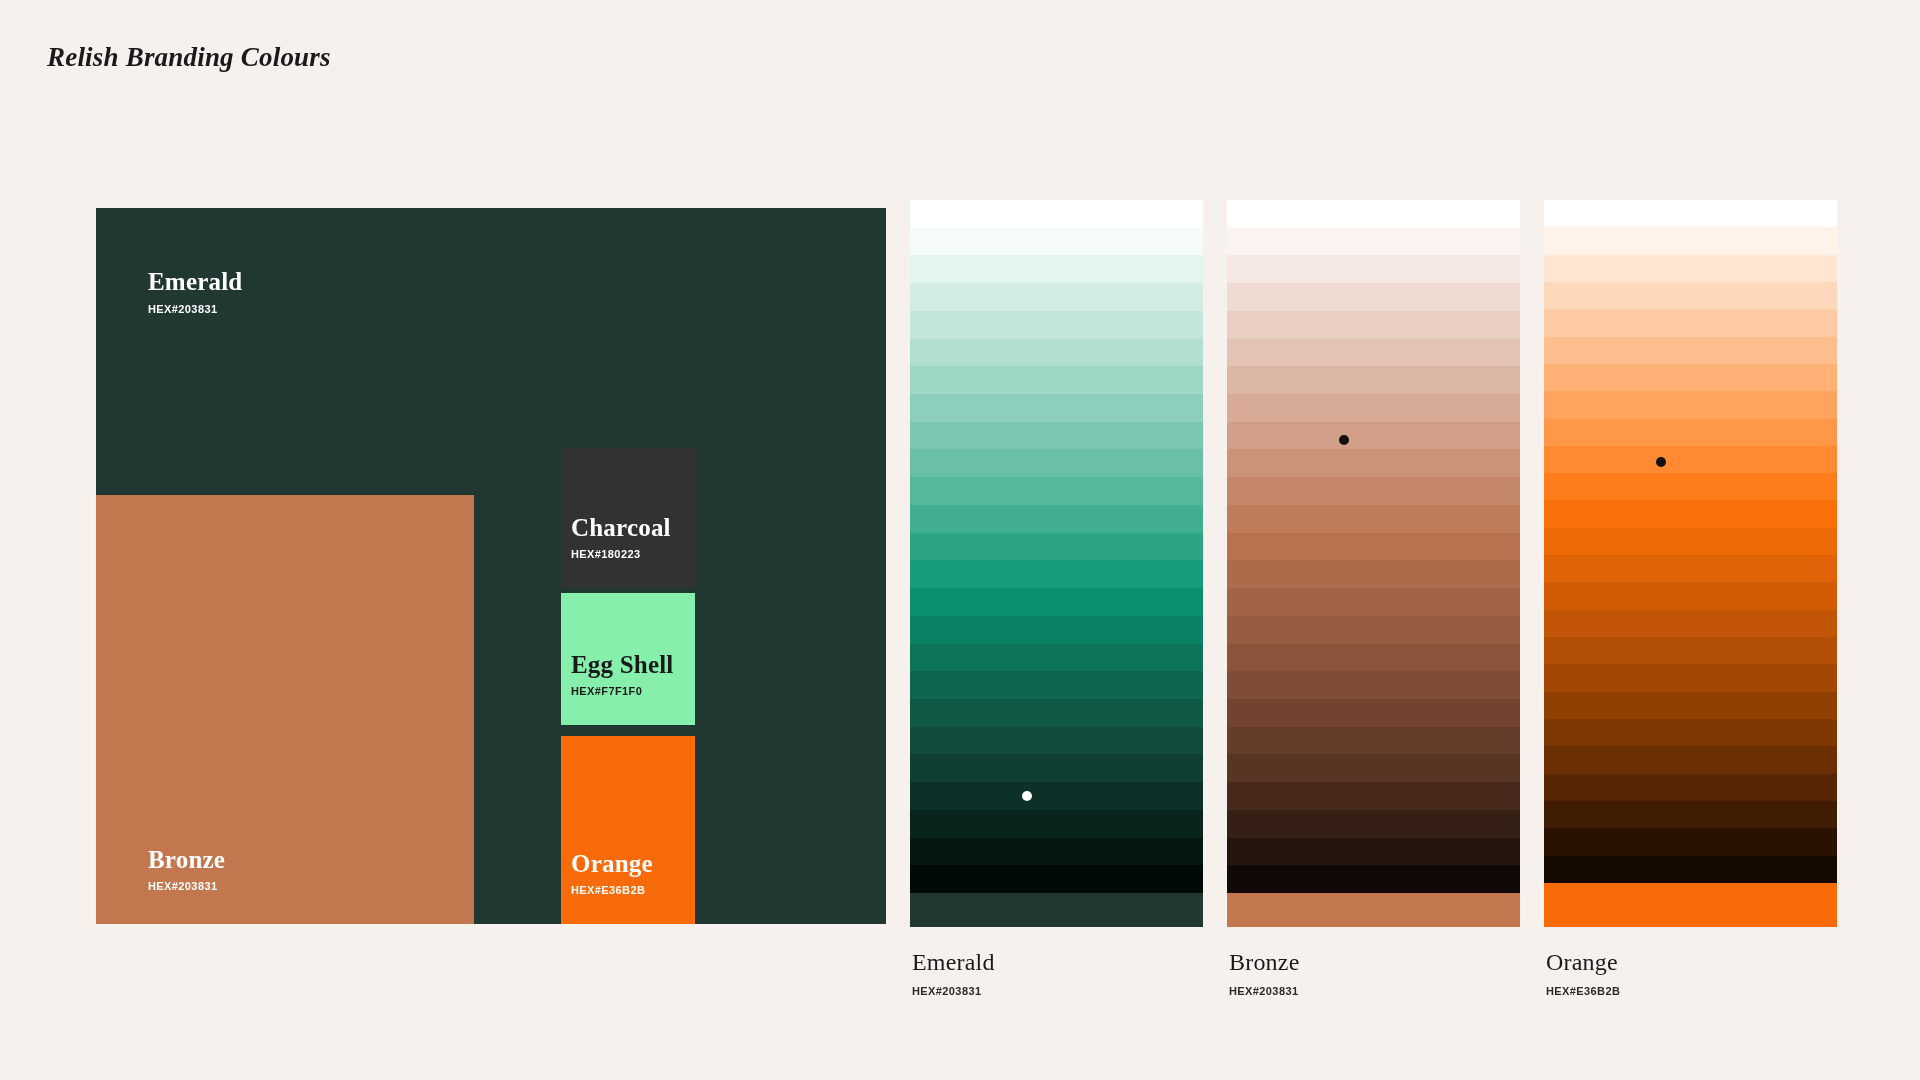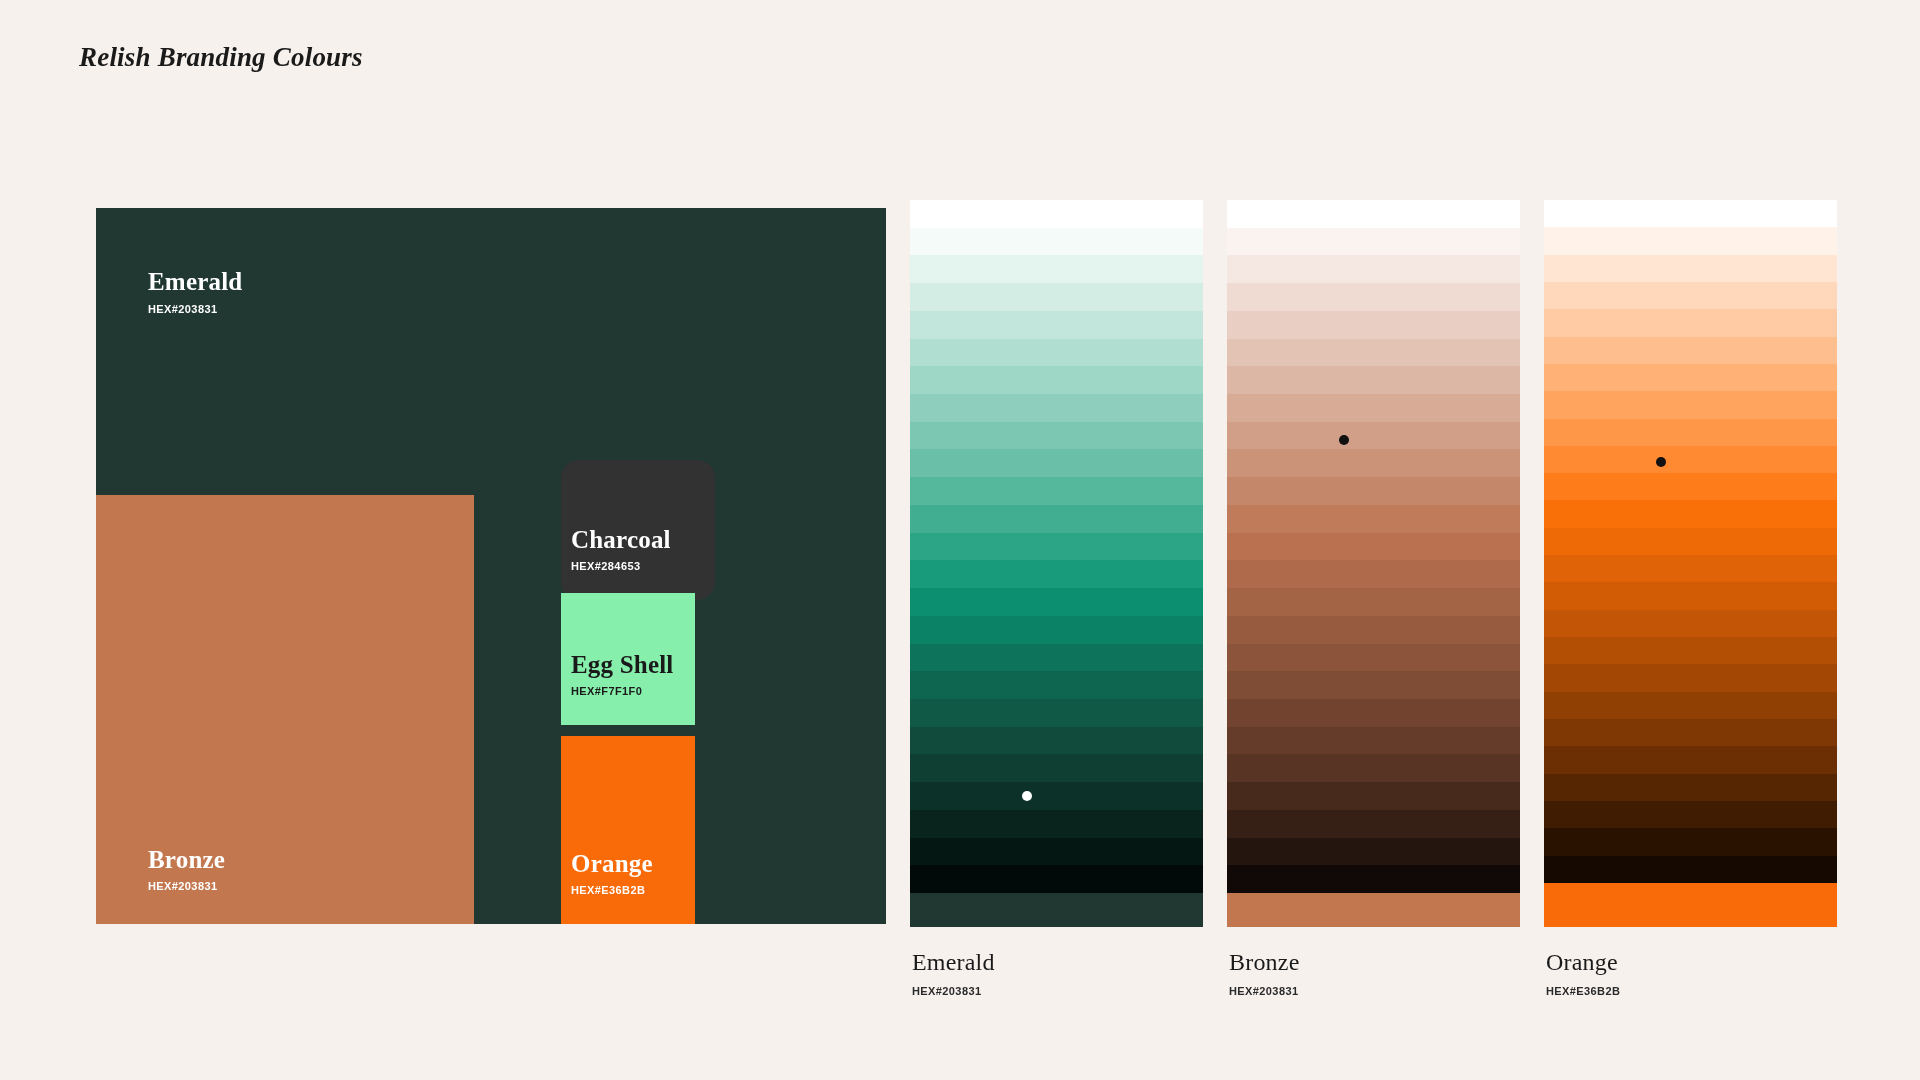"Relish Branding Colours" .page-title { margin-left: 32px -> none }
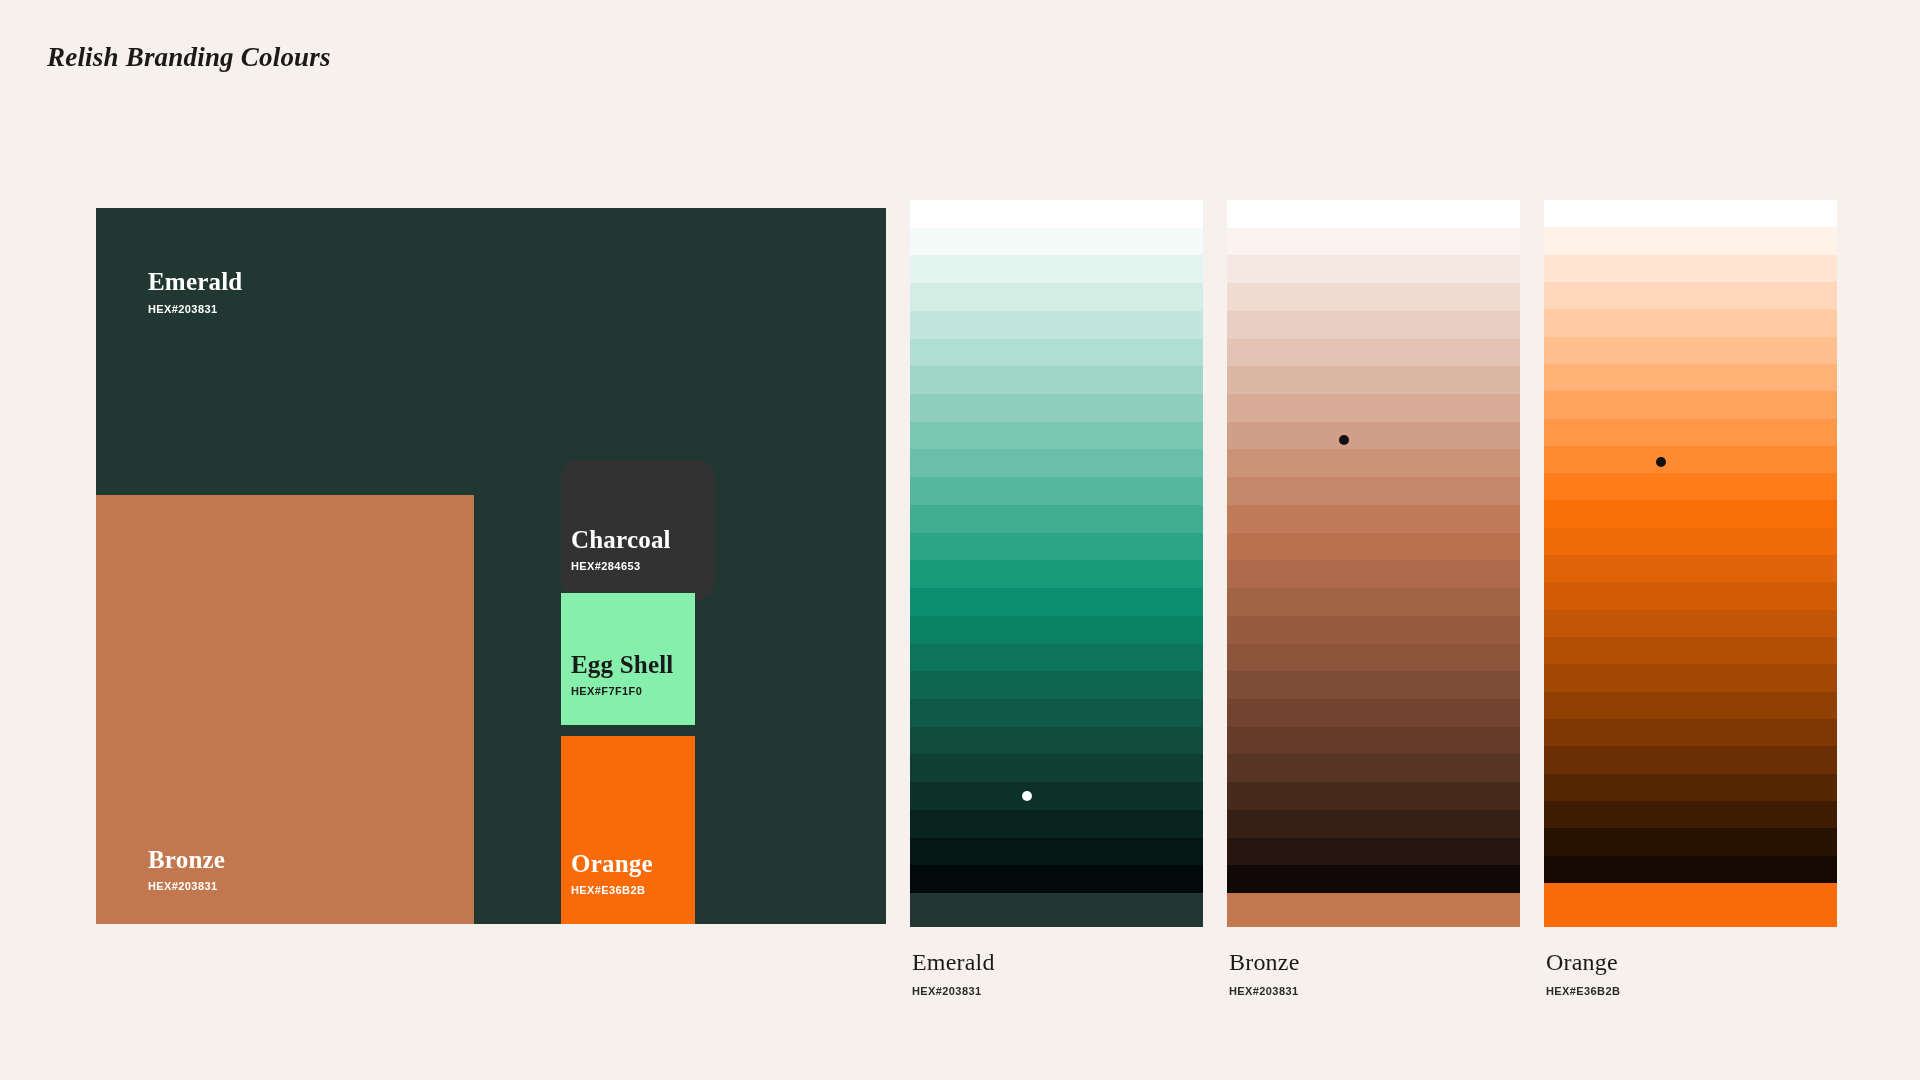"Charcoal" .swatch-charcoal { border-radius: 18px -> none; top: 252px -> 240px; width: 154px -> 134px }
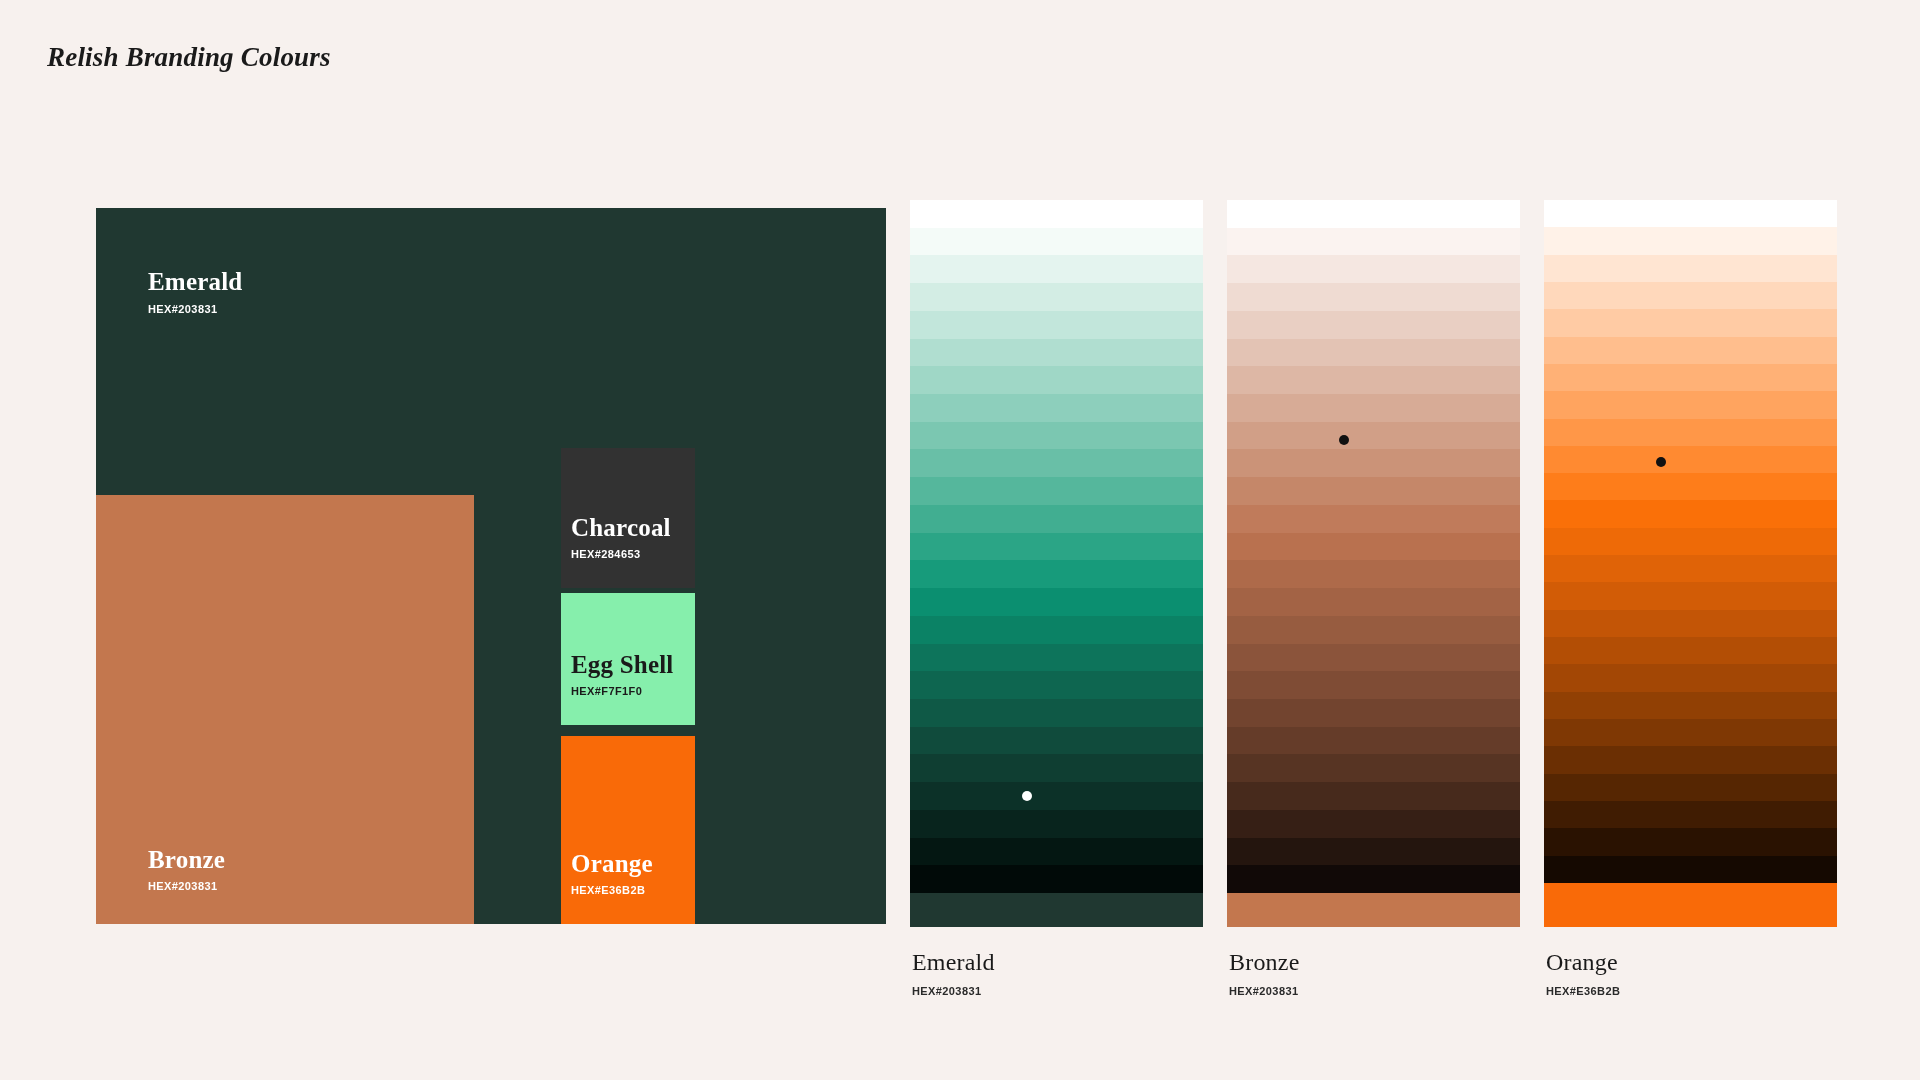"HEX#284653" div.swatch-hex { text: 284653 -> 180223 }
